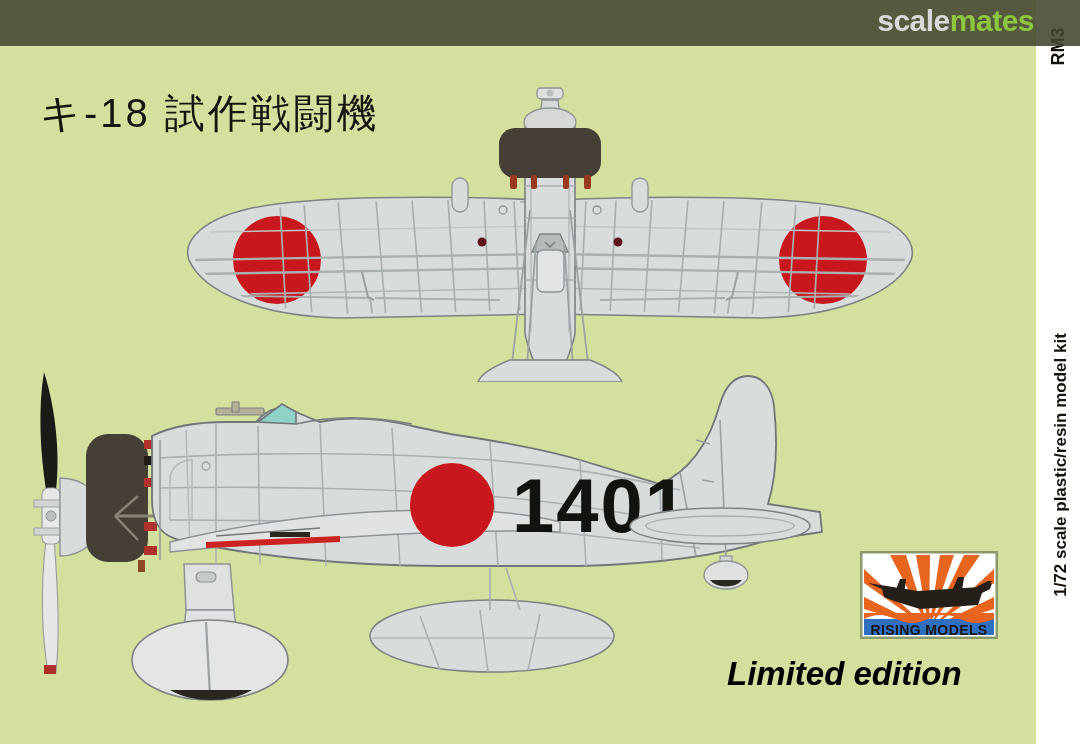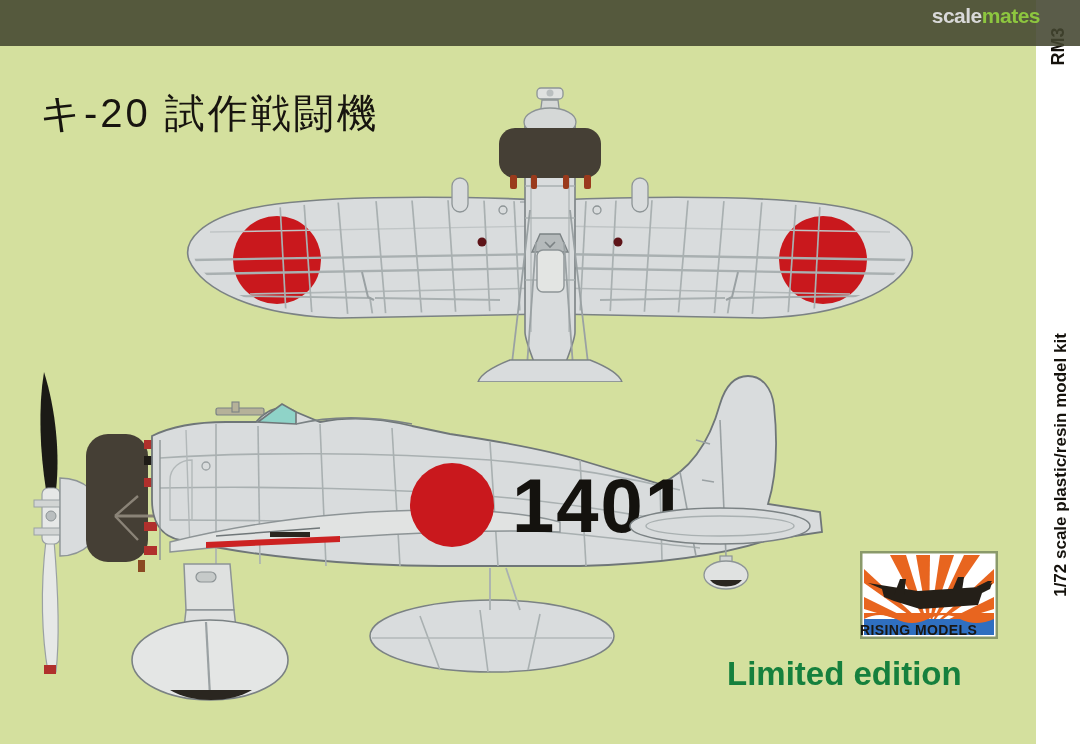"scalemates" #wm-text { font-size: 21px -> 30px; right: 40px -> 46px }
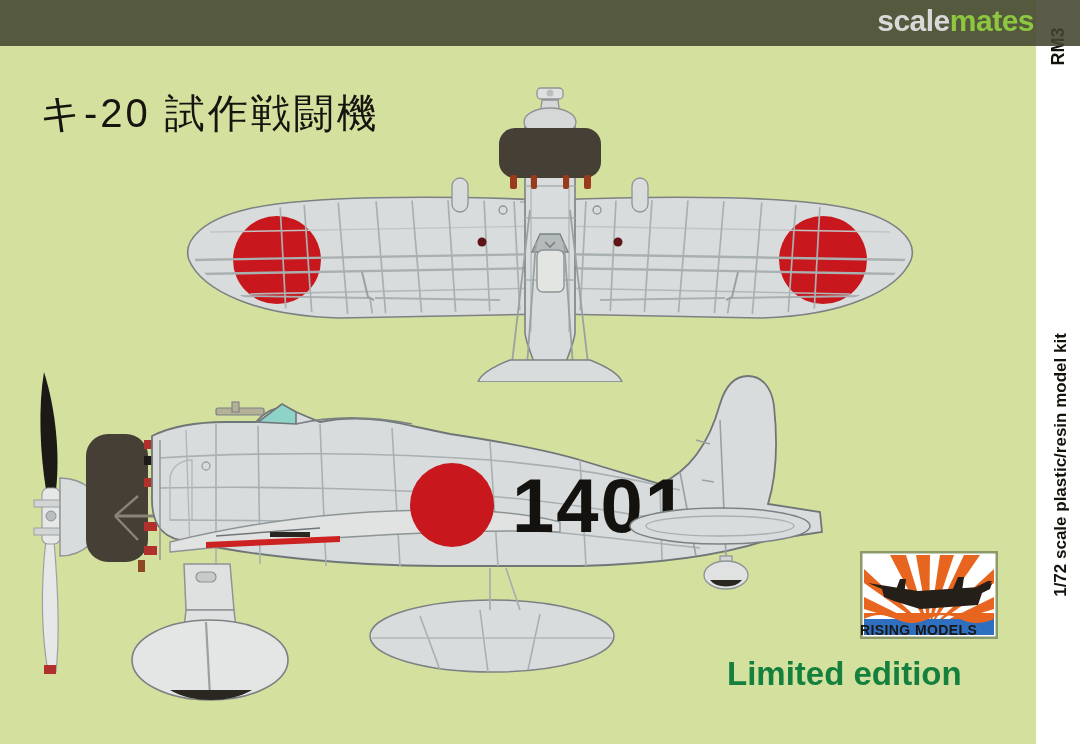"キ-20 試作戦闘機" div { text: -20 -> -18 }
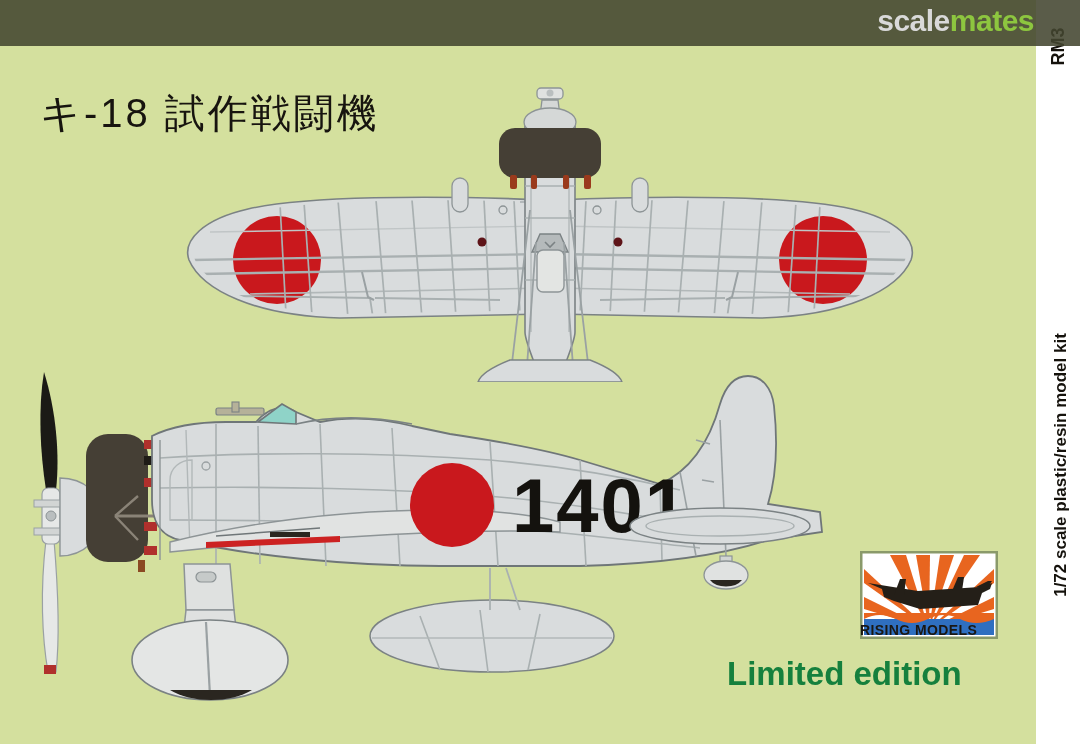"RISING MODELS" #logo-name { text-align: none -> center }
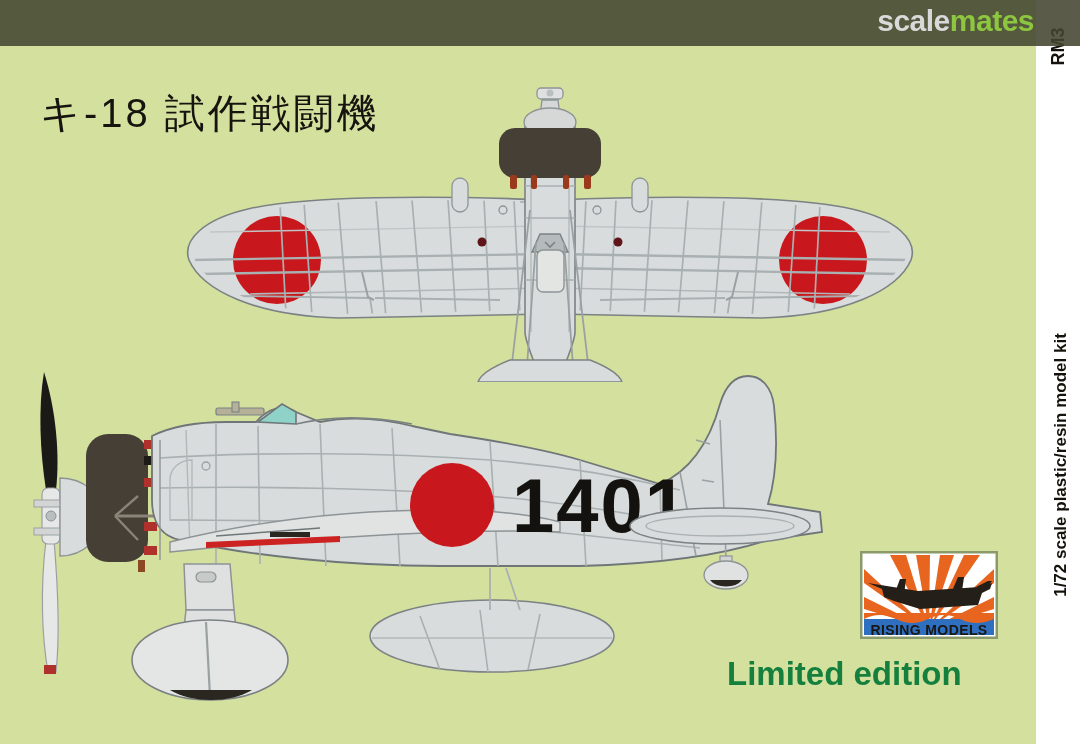"Limited edition" #limited { color: #15803d -> #000000; font-style: none -> italic }
